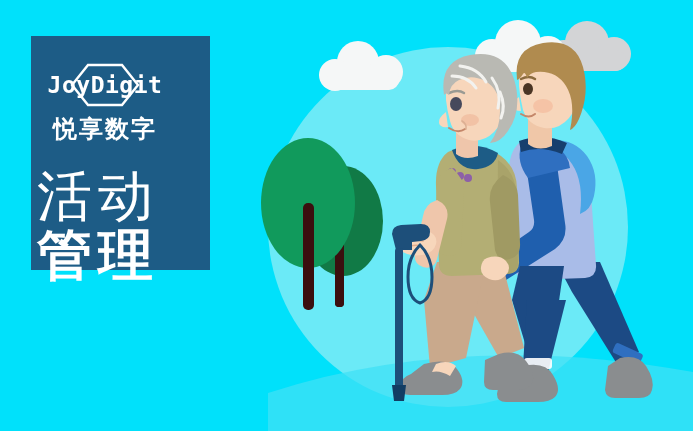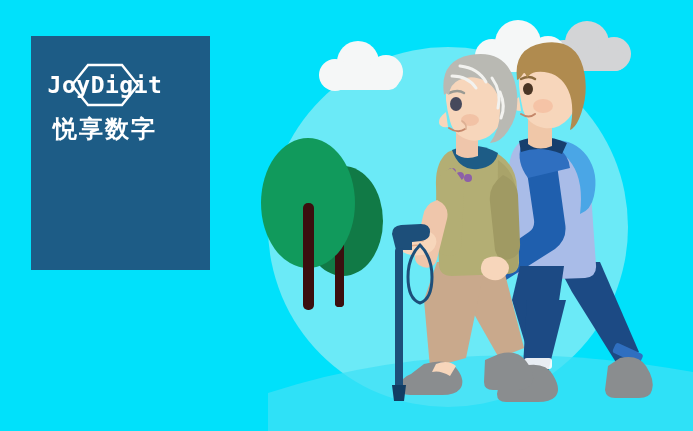"活动" div { html: none -> <div> <div>活动</div> <div>管理</div> </div> }
